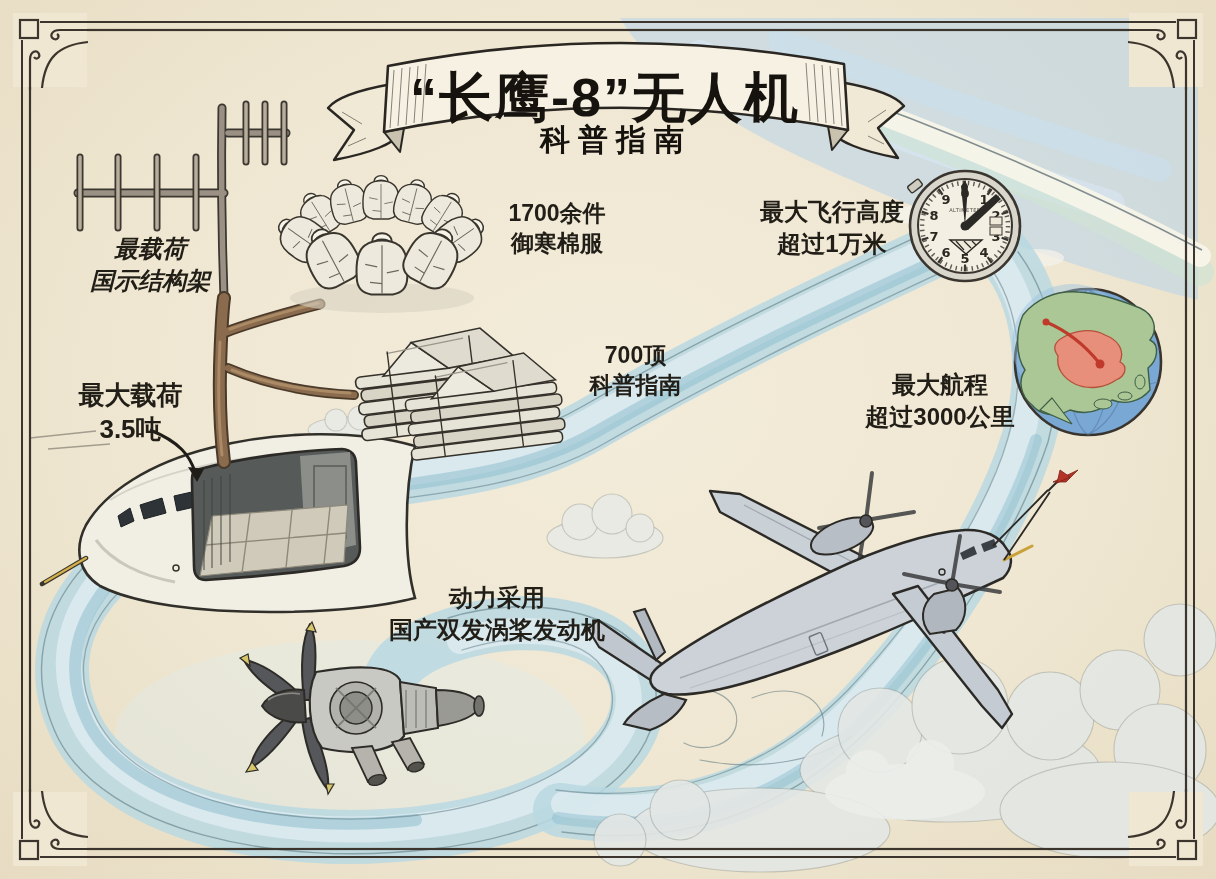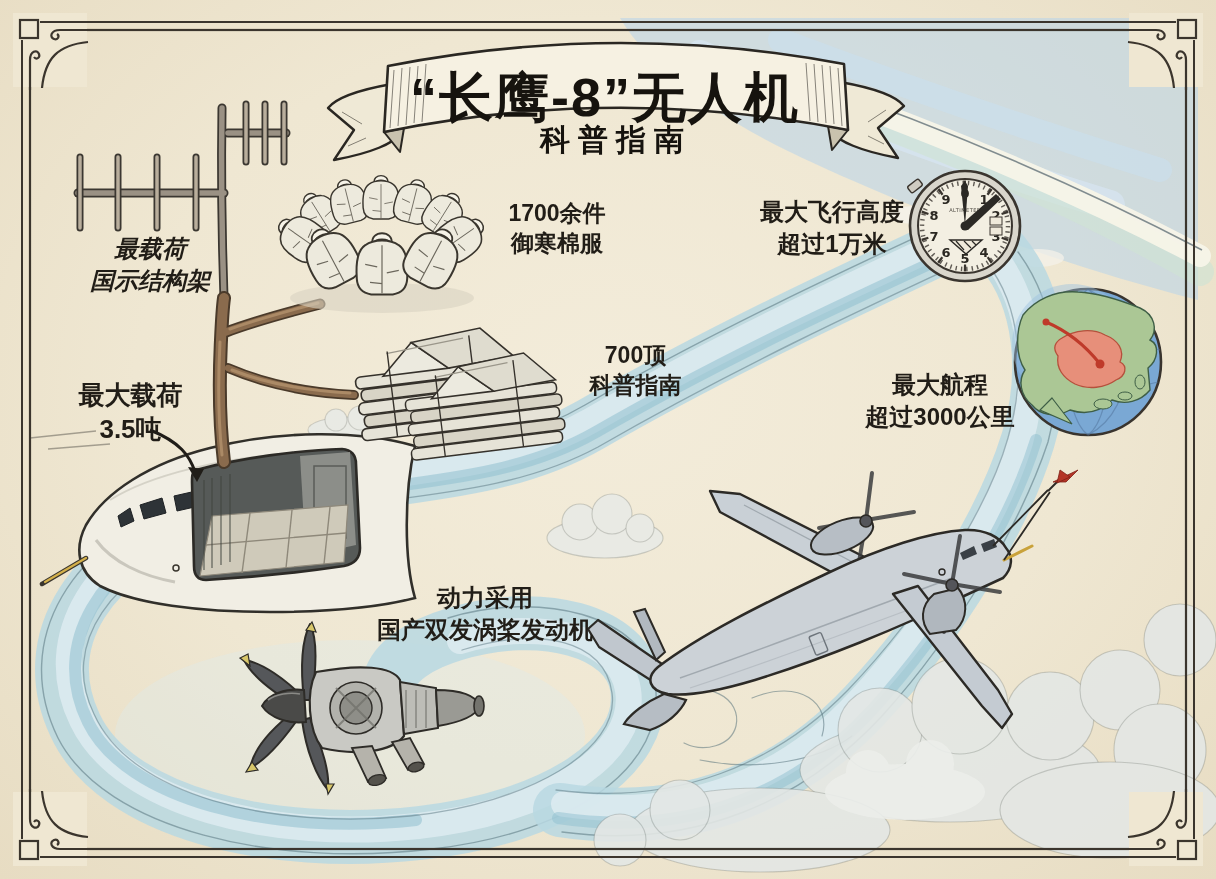"动力采用" div.lbl { left: 345px -> 357px }
